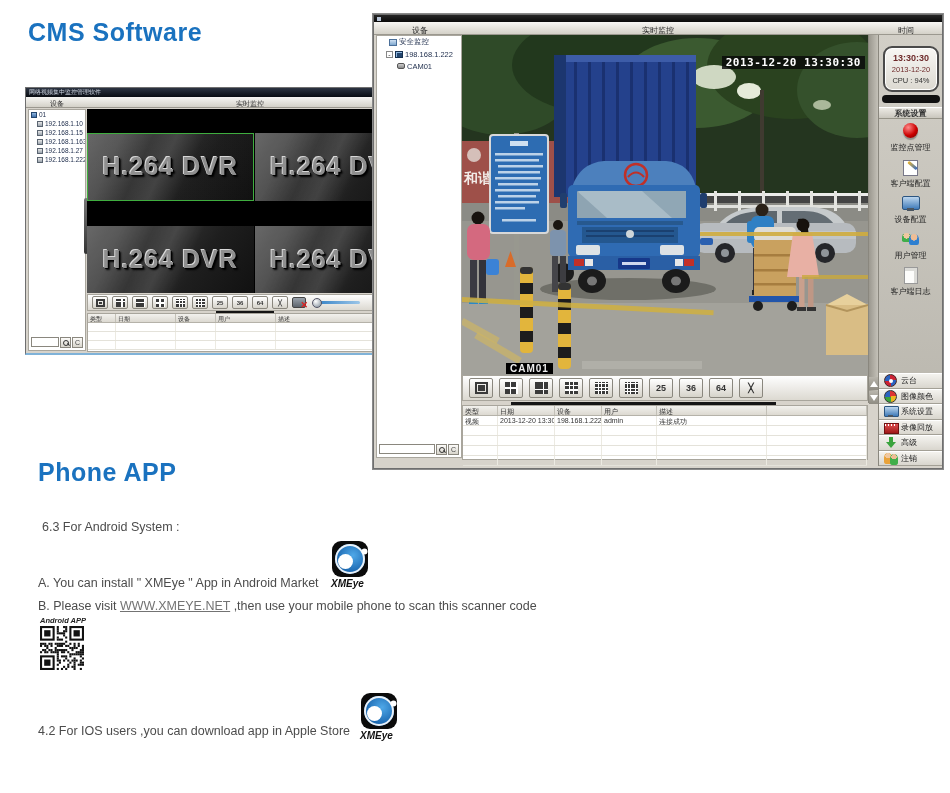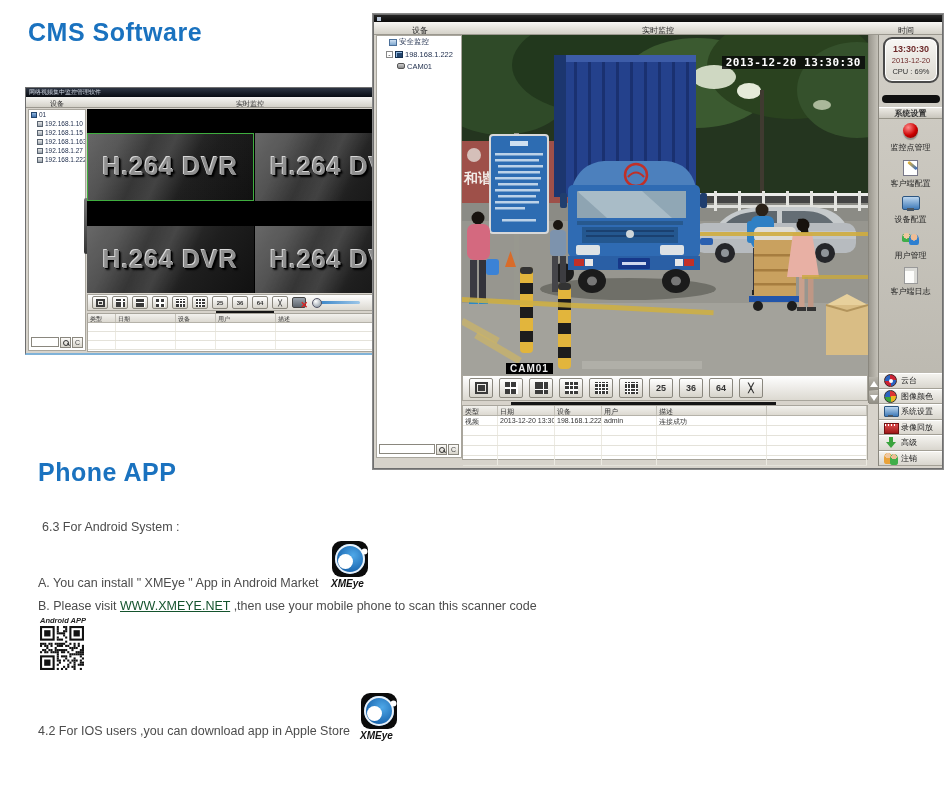"13:30:30" .clock { top: 2px -> 11px }
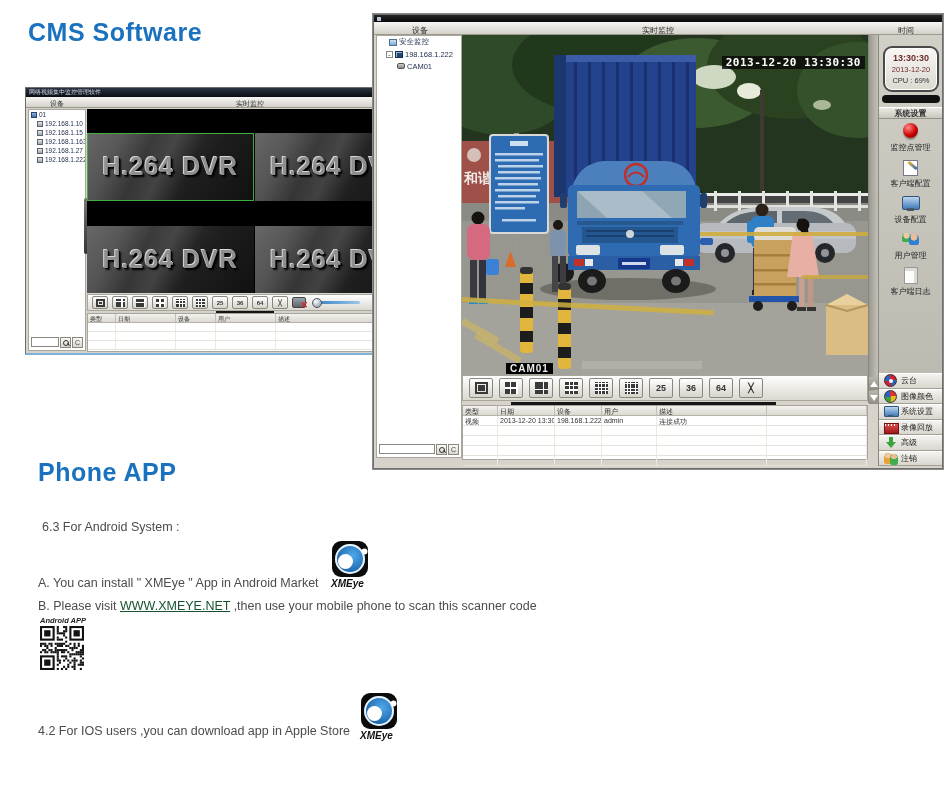"CPU : 69%" div.t3 { text: 69% -> 94% }
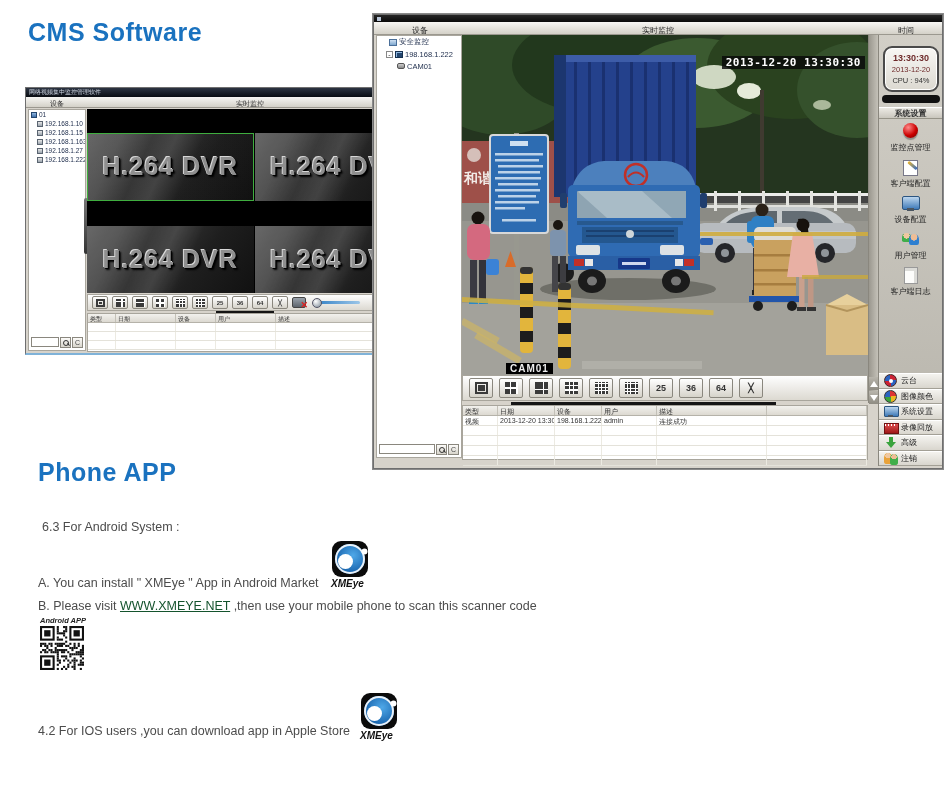"WWW.XMEYE.NET" #line-b a { color: #14532d -> #737373 }
